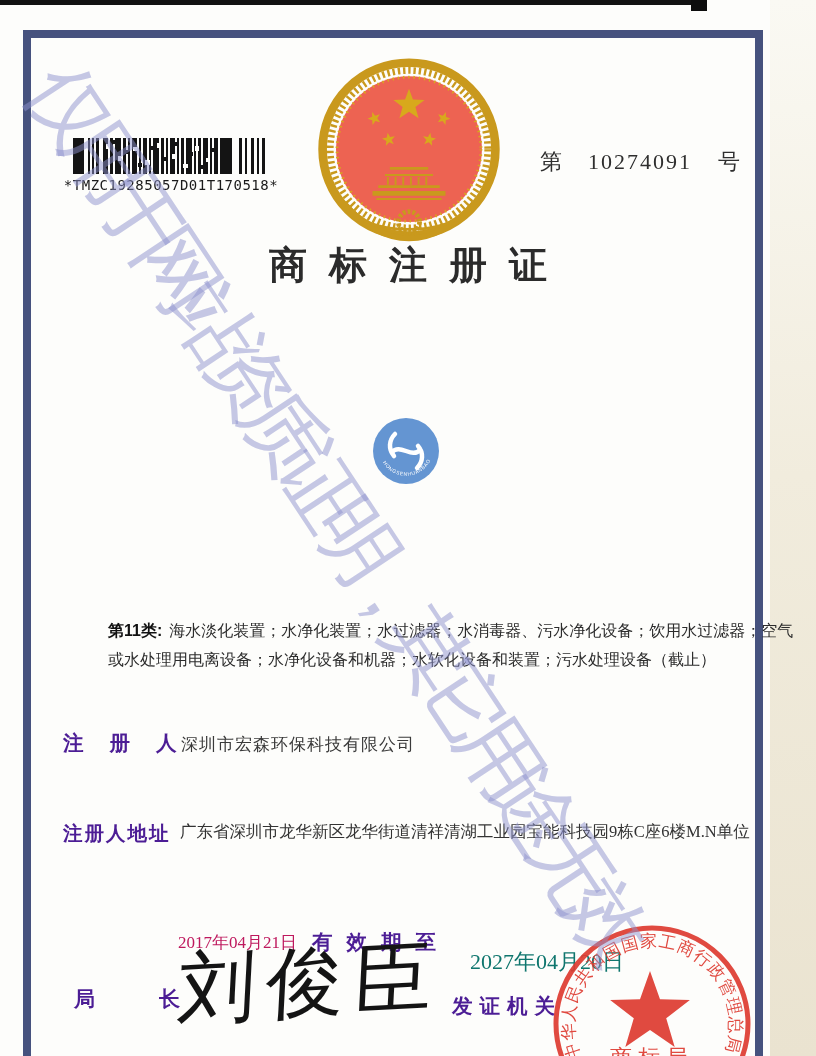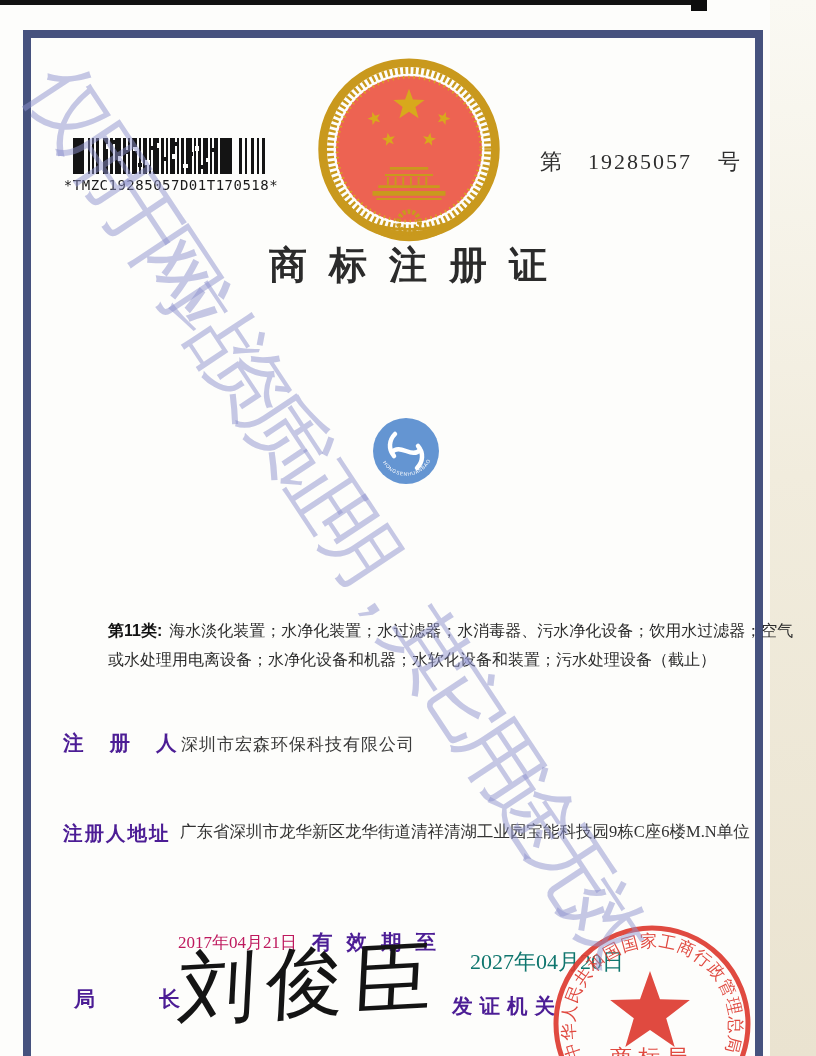"19285057" span.num { text: 19285057 -> 10274091 }
